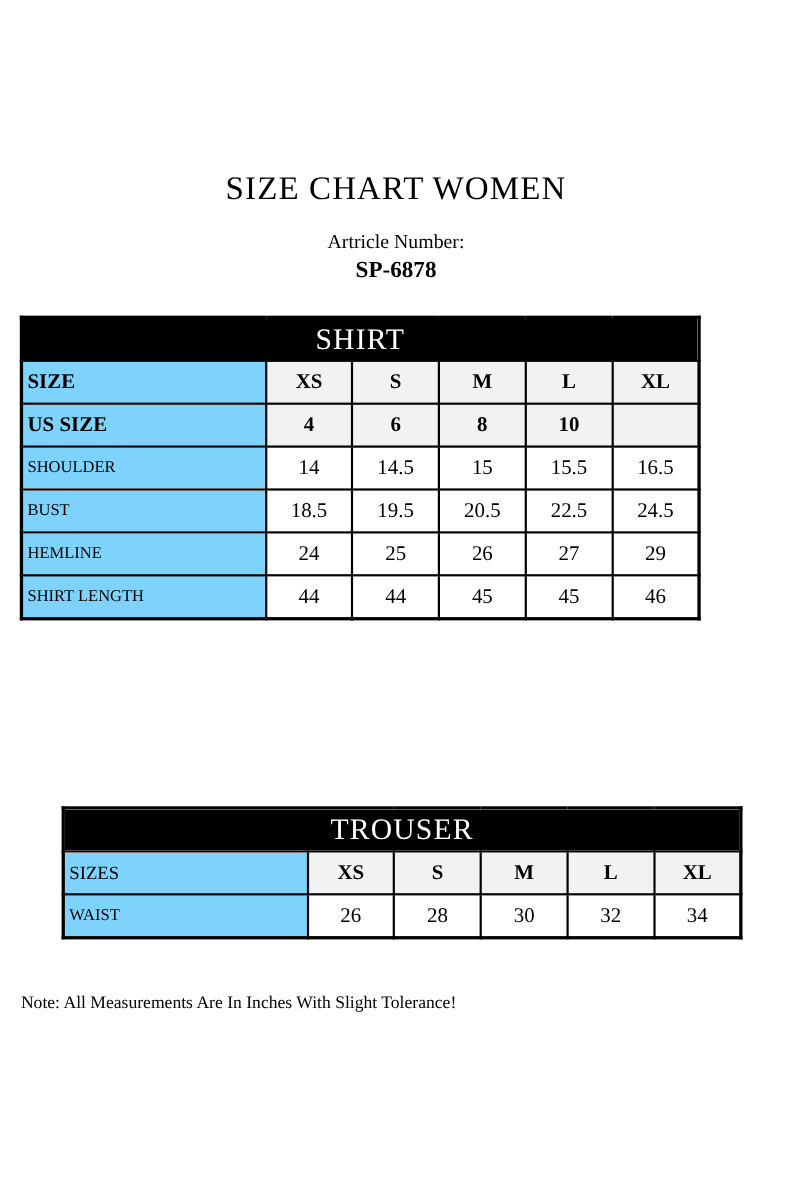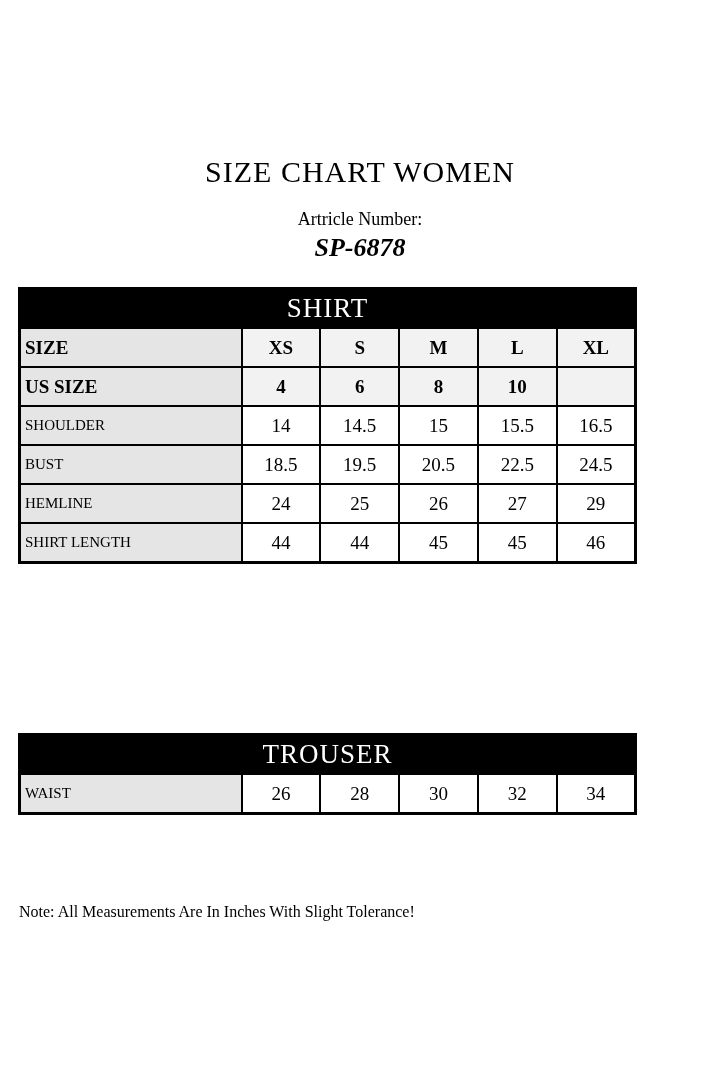"SP-6878" .article-number { font-size: 26px -> 21px; font-style: italic -> none }
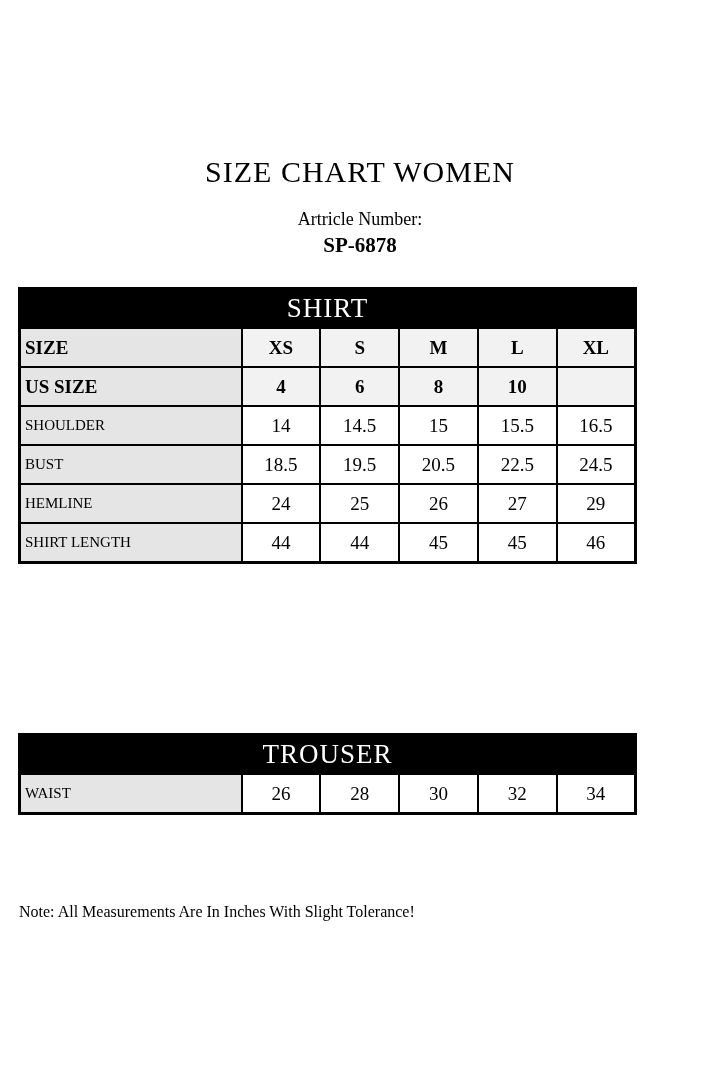"SIZE" td.label-cell { background: #e5e5e5 -> #7dd3fc }
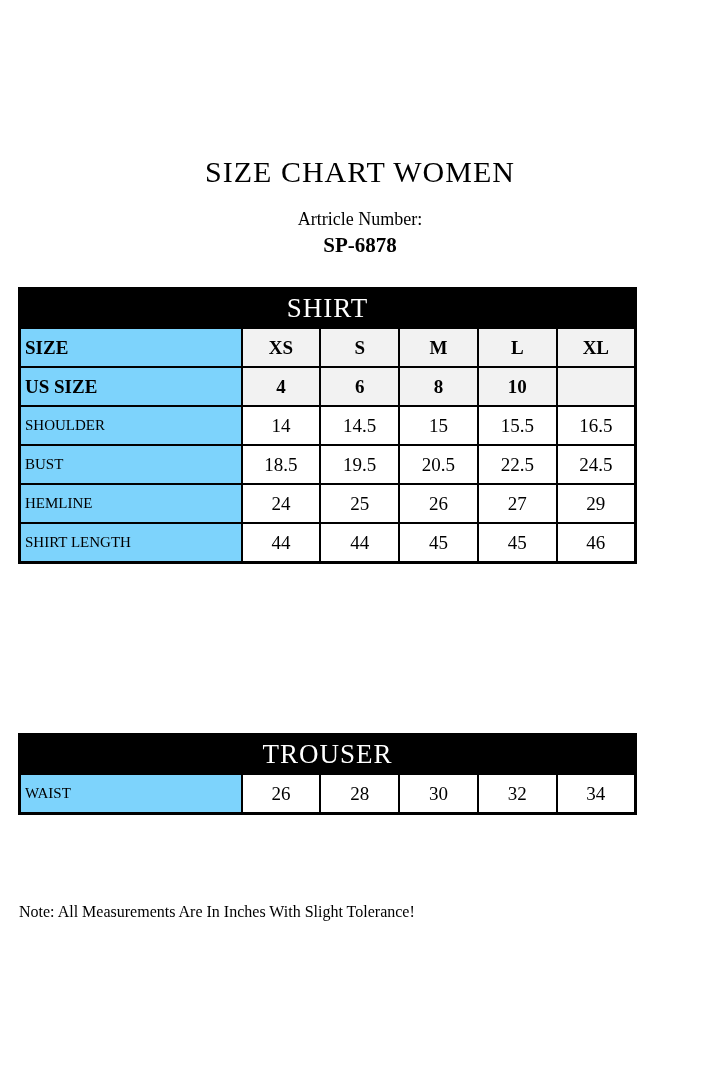"TROUSER" #trouser-table { margin-left: none -> 38px }
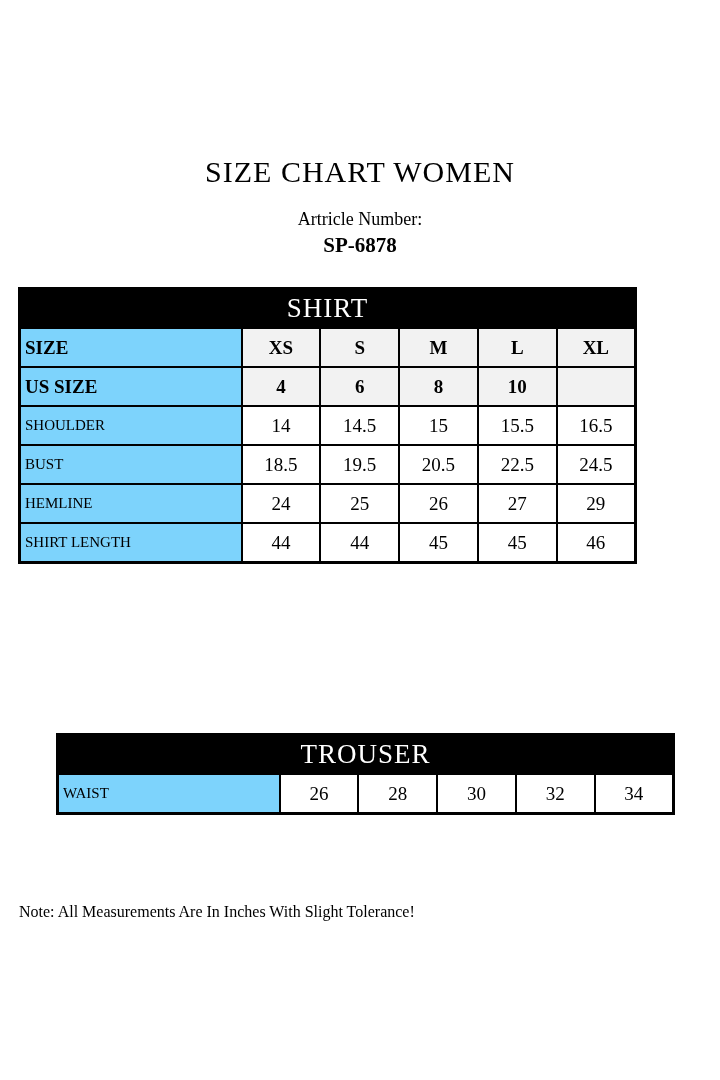"SIZES" tr.size-row { html: none -> <tr> <td>SIZES</td> <td>XS</td> <td>S</td> <td>M</td> <td>L</td> <td>XL</td> </tr> }
